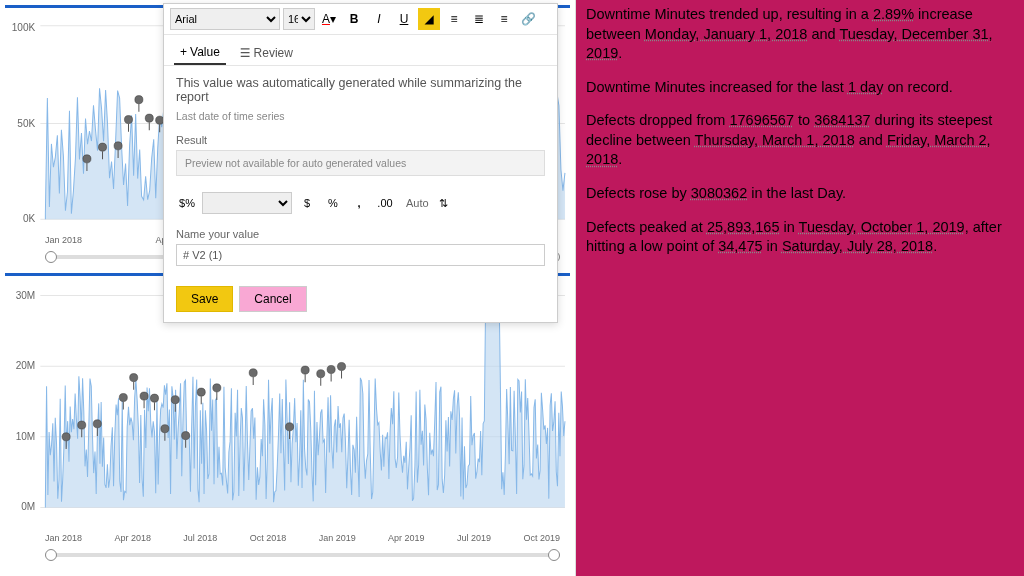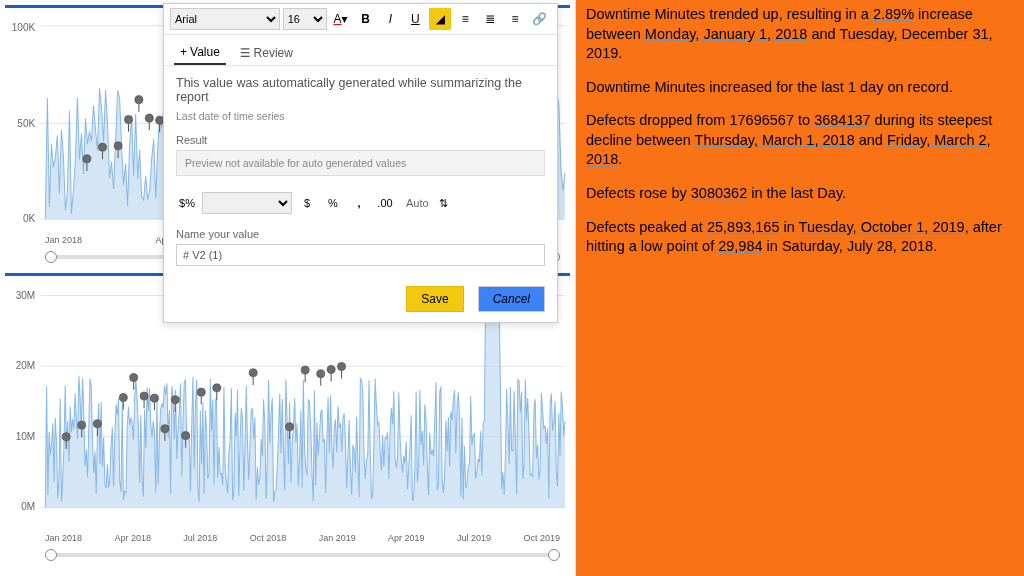"16" .size-sel { width: 44px -> 32px }
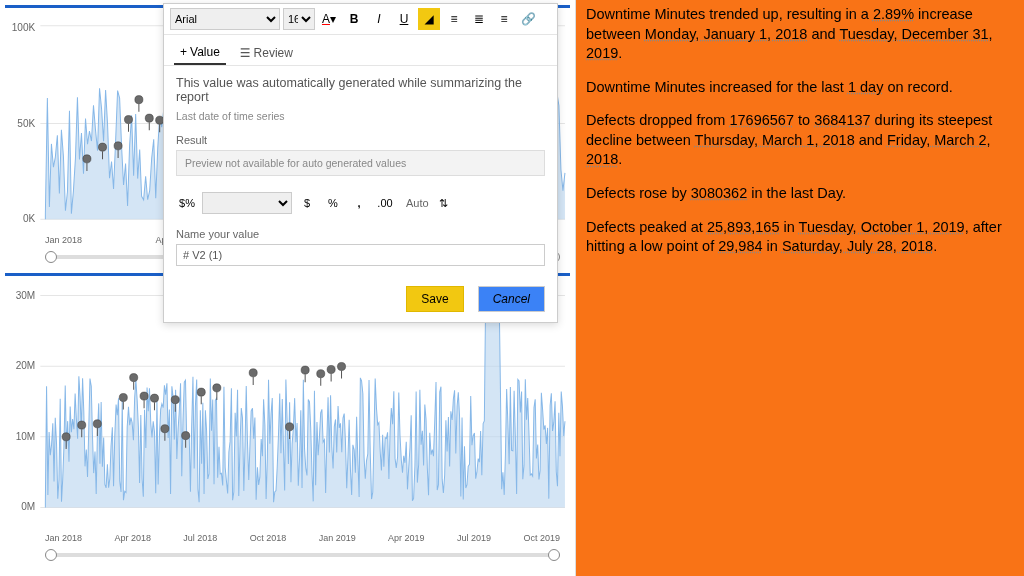"Downtime Minutes trended up, resulting" .right-panel { background: #f97316 -> #be185d }
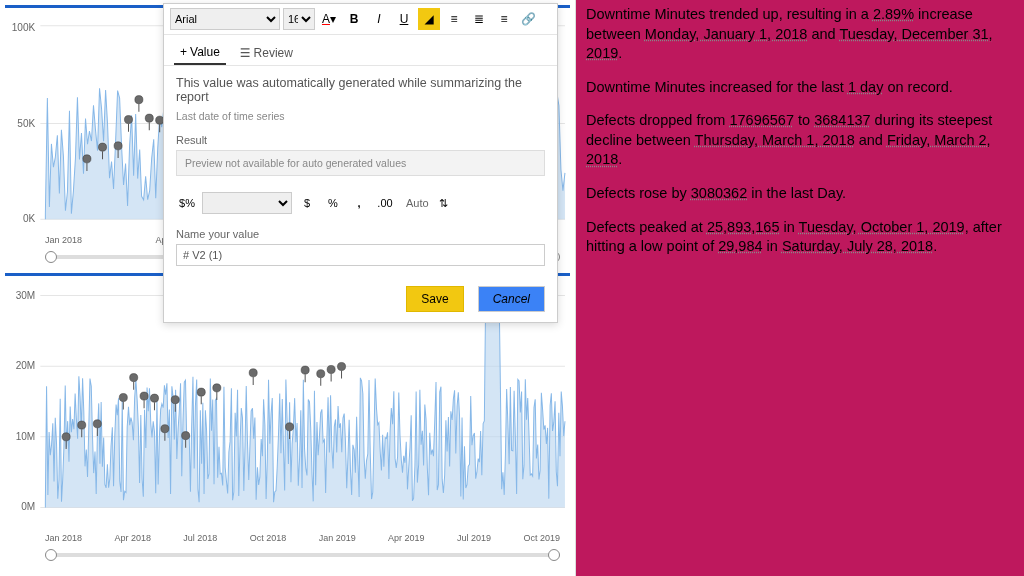"29,984" span.ul { text: 29,984 -> 34,475 }
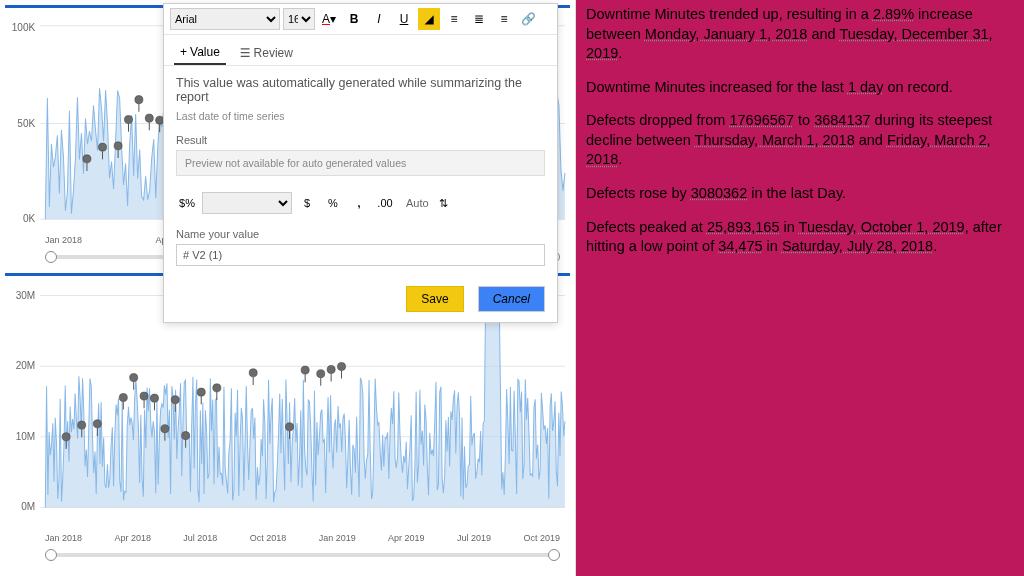"Save" .popup-footer { gap: 14px -> 6px; justify-content: flex-end -> none }
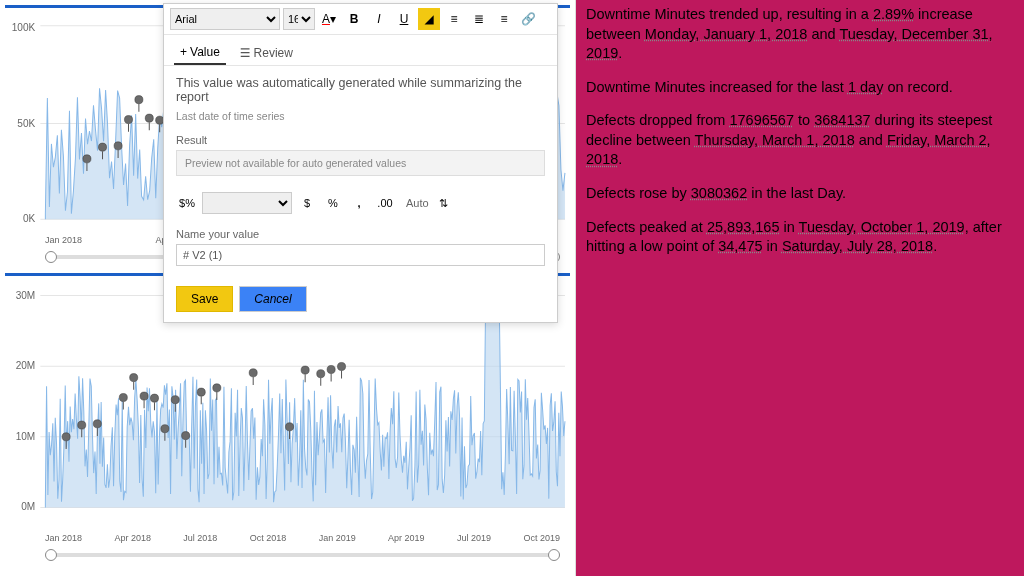"Cancel" .btn-cancel { background: #3b82f6 -> #f9a8d4; font-style: italic -> none }
